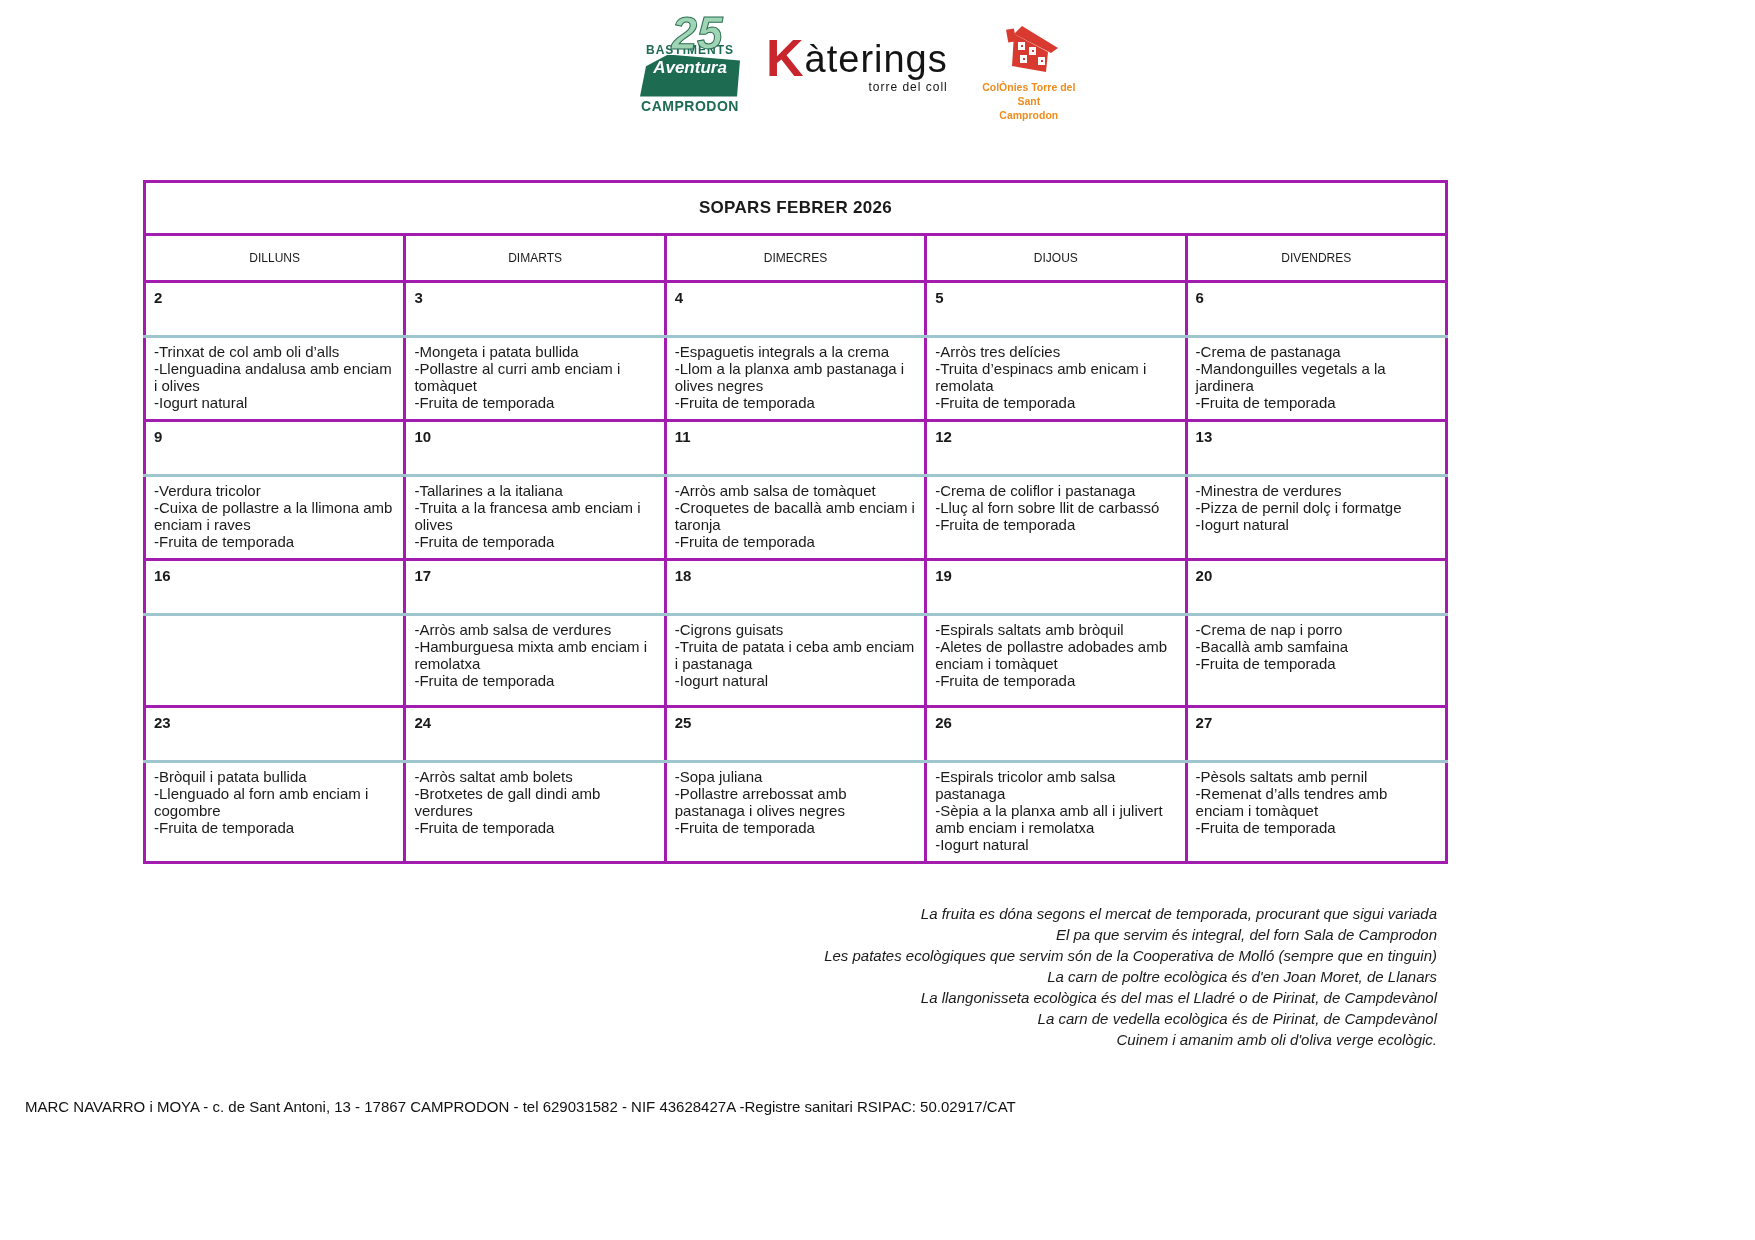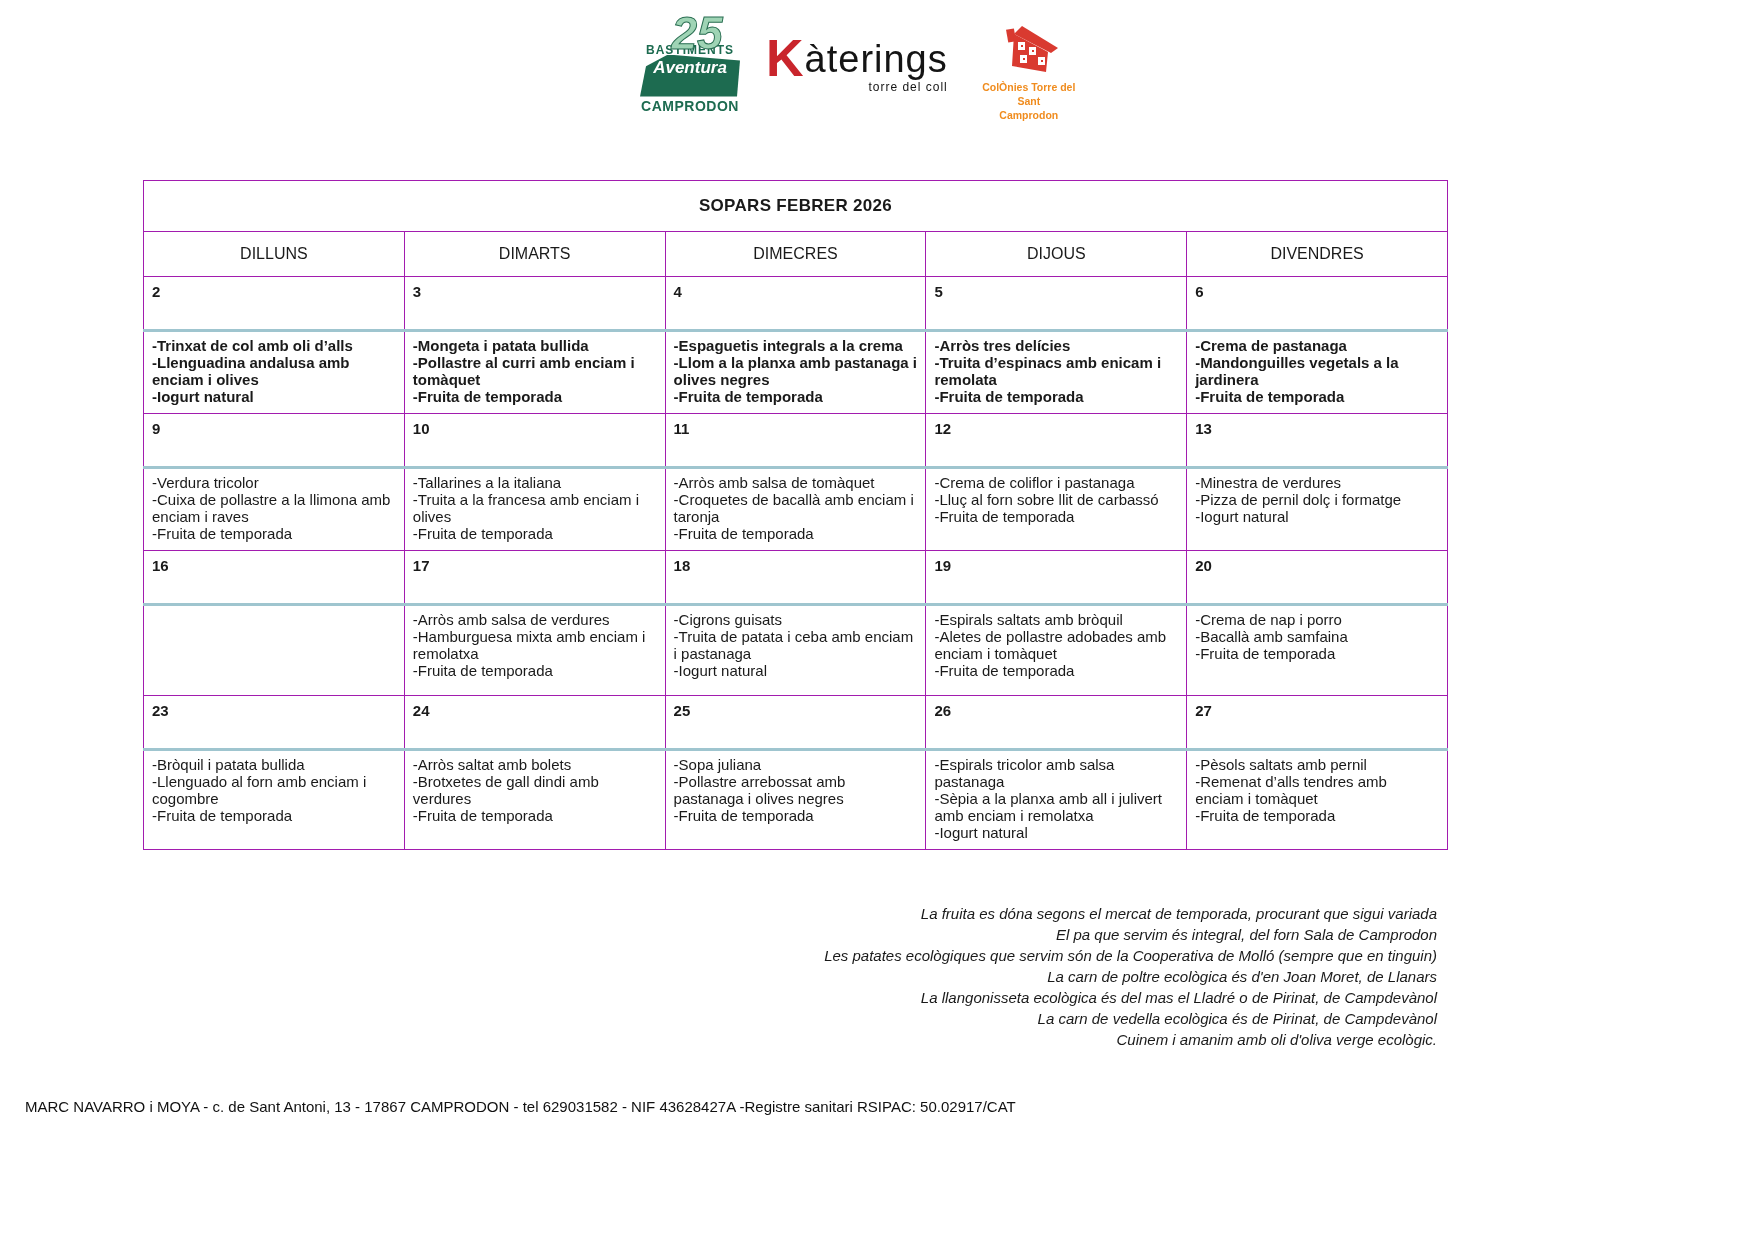"SOPARS FEBRER 2026" table.menu-table td { border: 1px solid #a21caf -> 3px solid #a21caf }
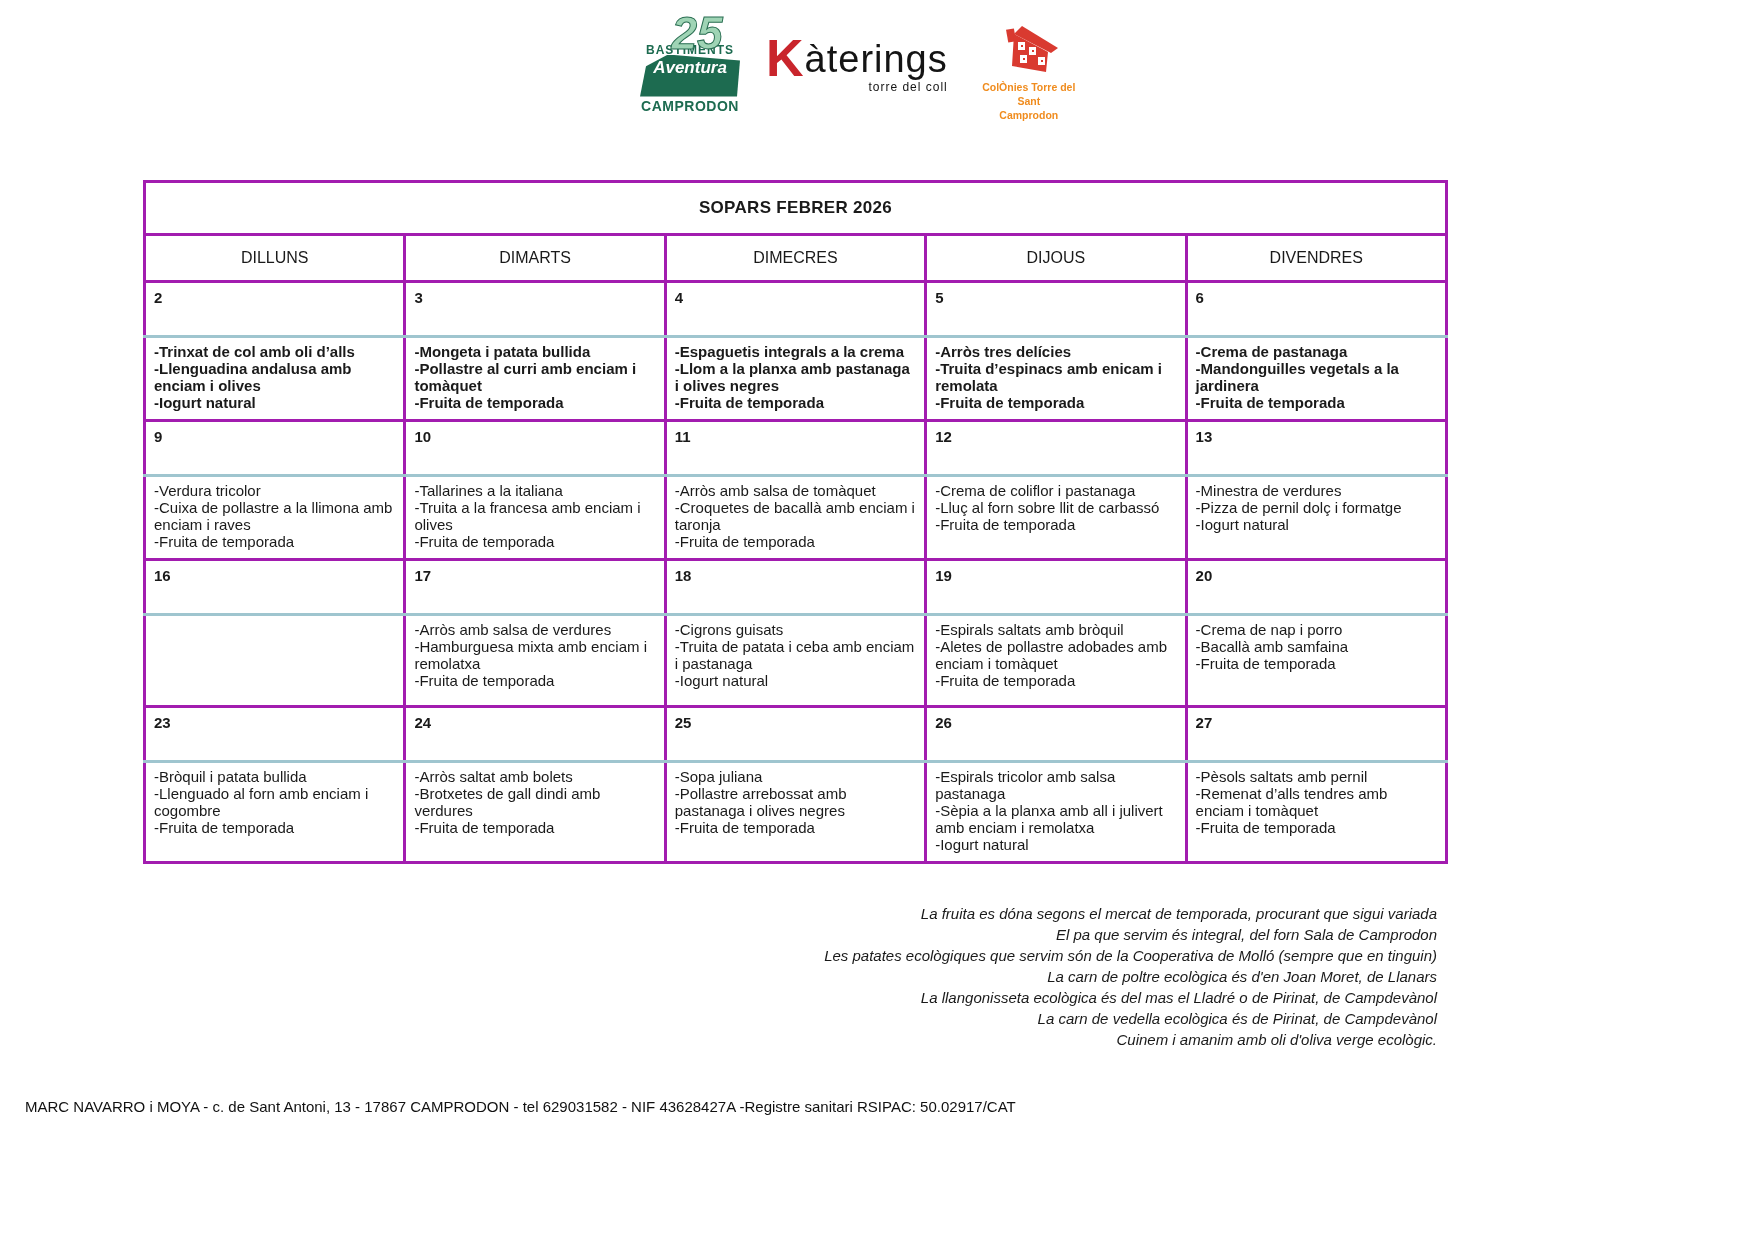"DILLUNS" tr.row-header td { font-size: 16px -> 12px }
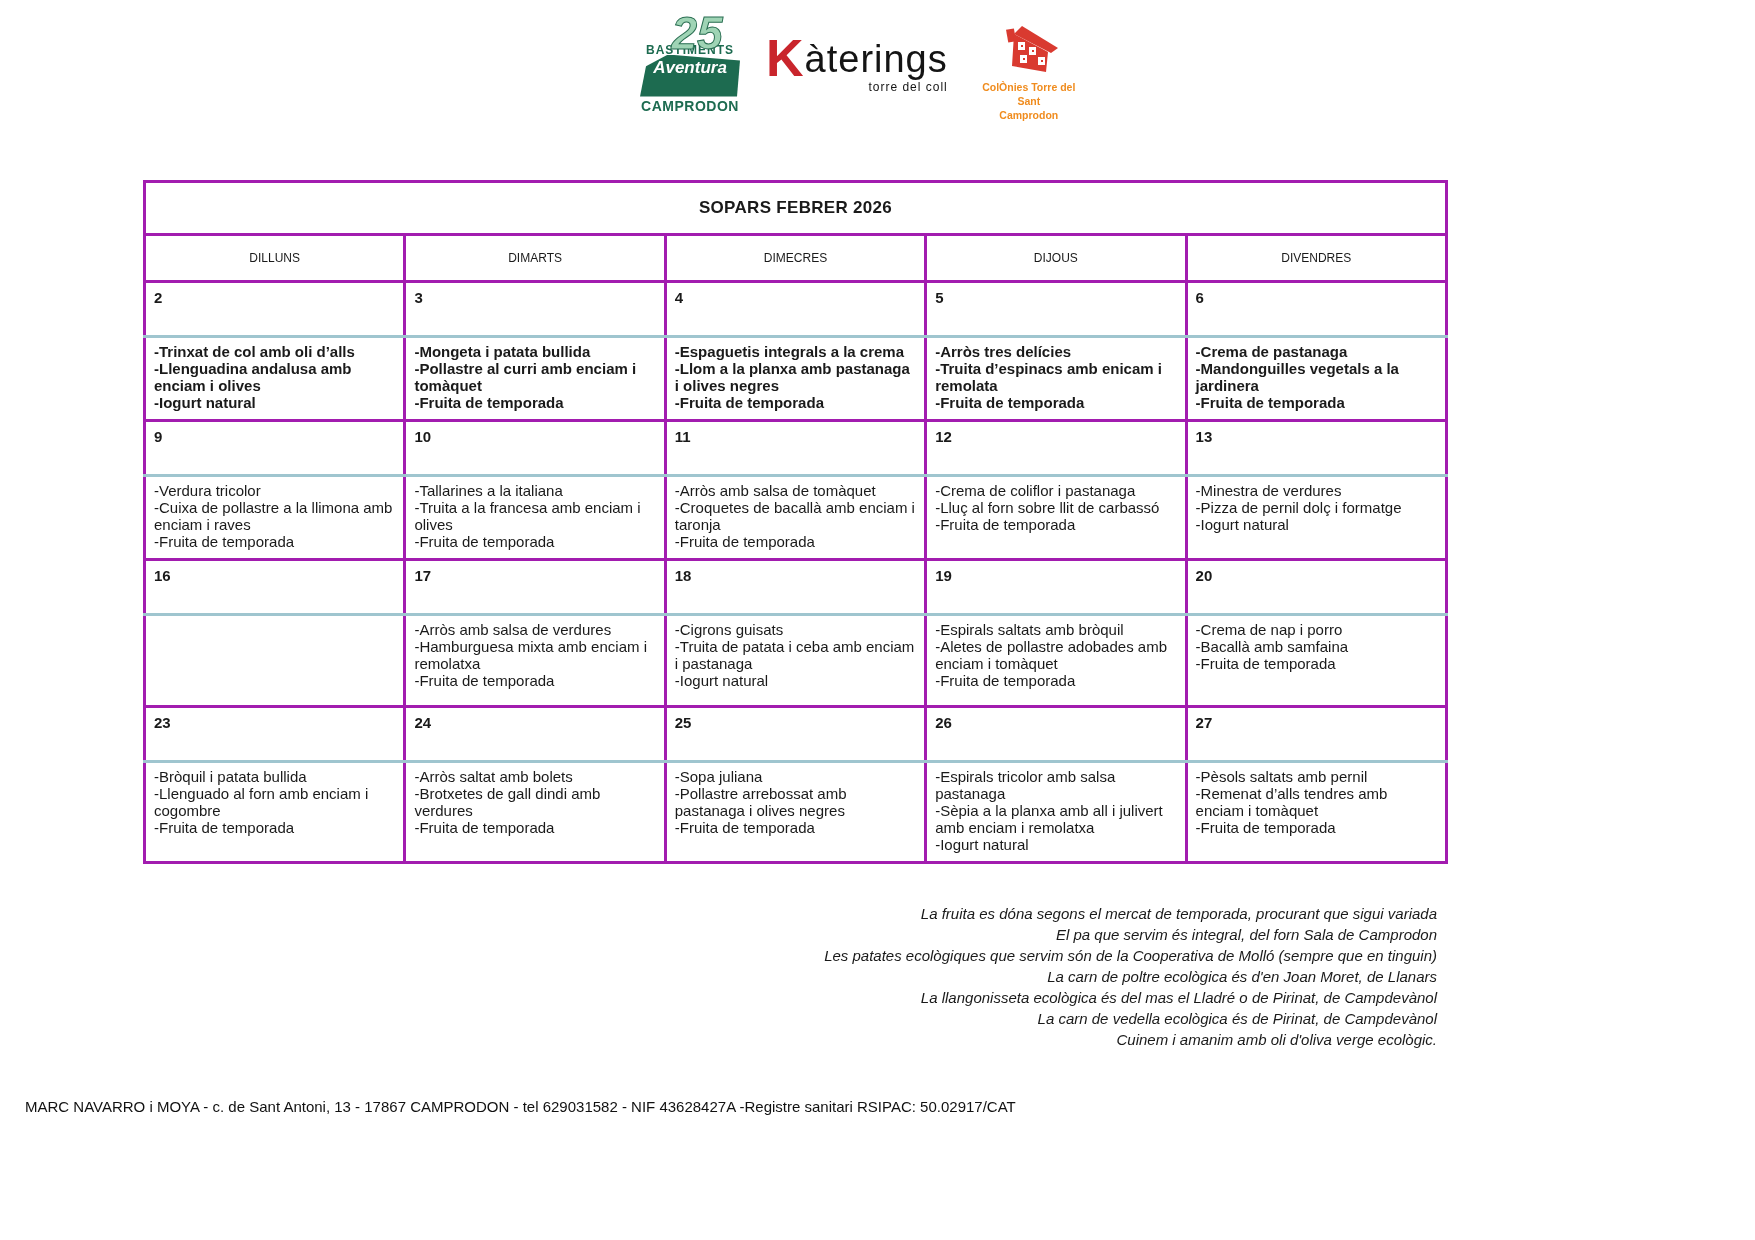"-Trinxat de col amb oli" tr.menu-w1 td { font-weight: bold -> none }
